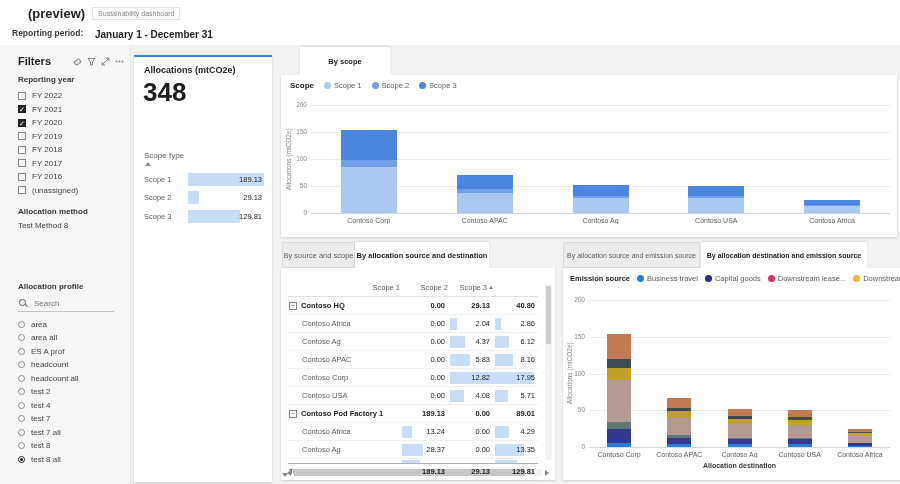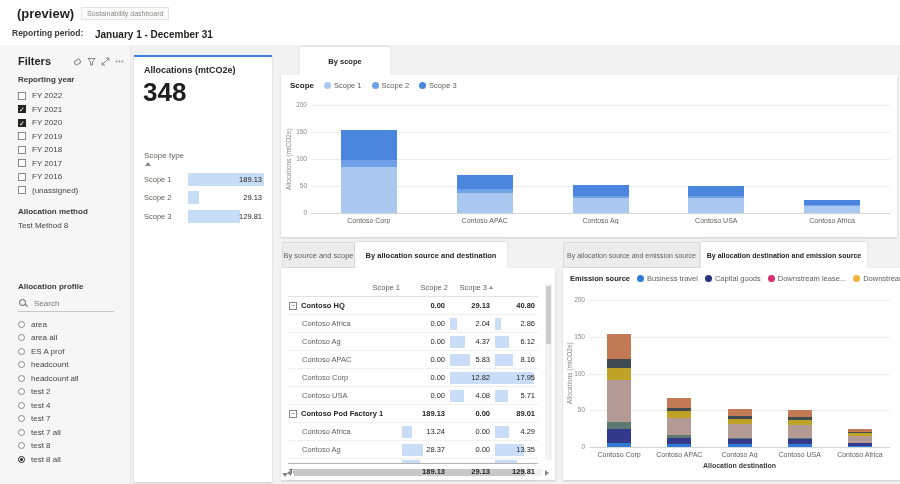"(preview)" .h-preview { margin-left: 5px -> 16px }
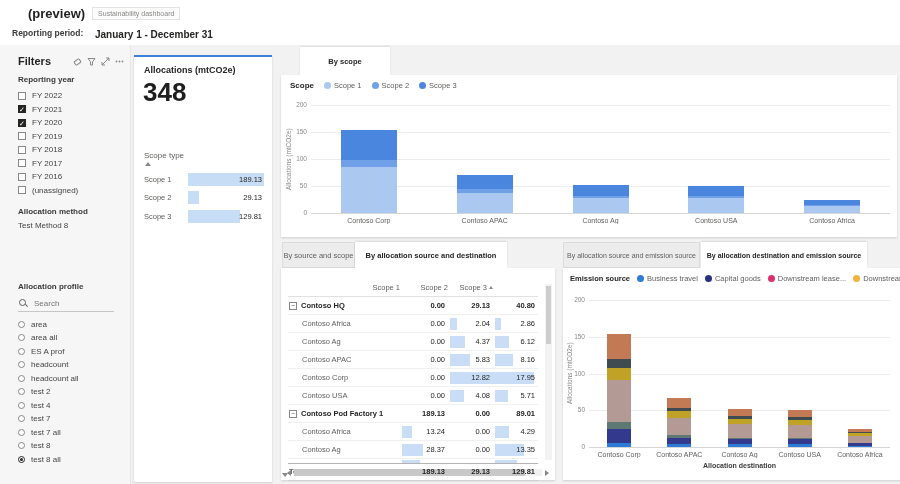"By allocation source and destination" div.tab { width: 152px -> 134px }
